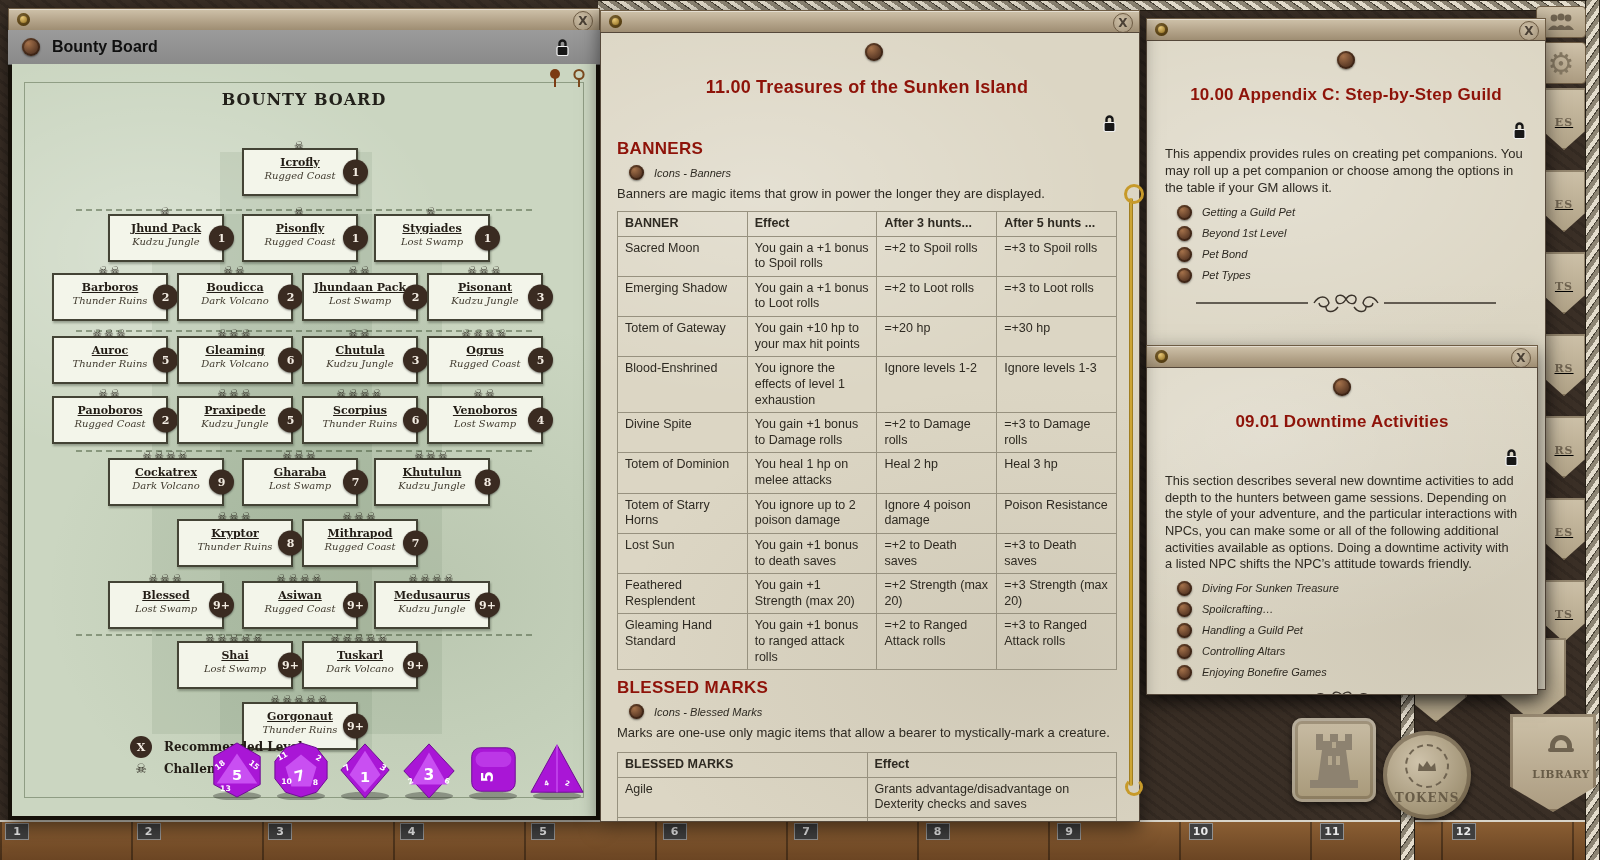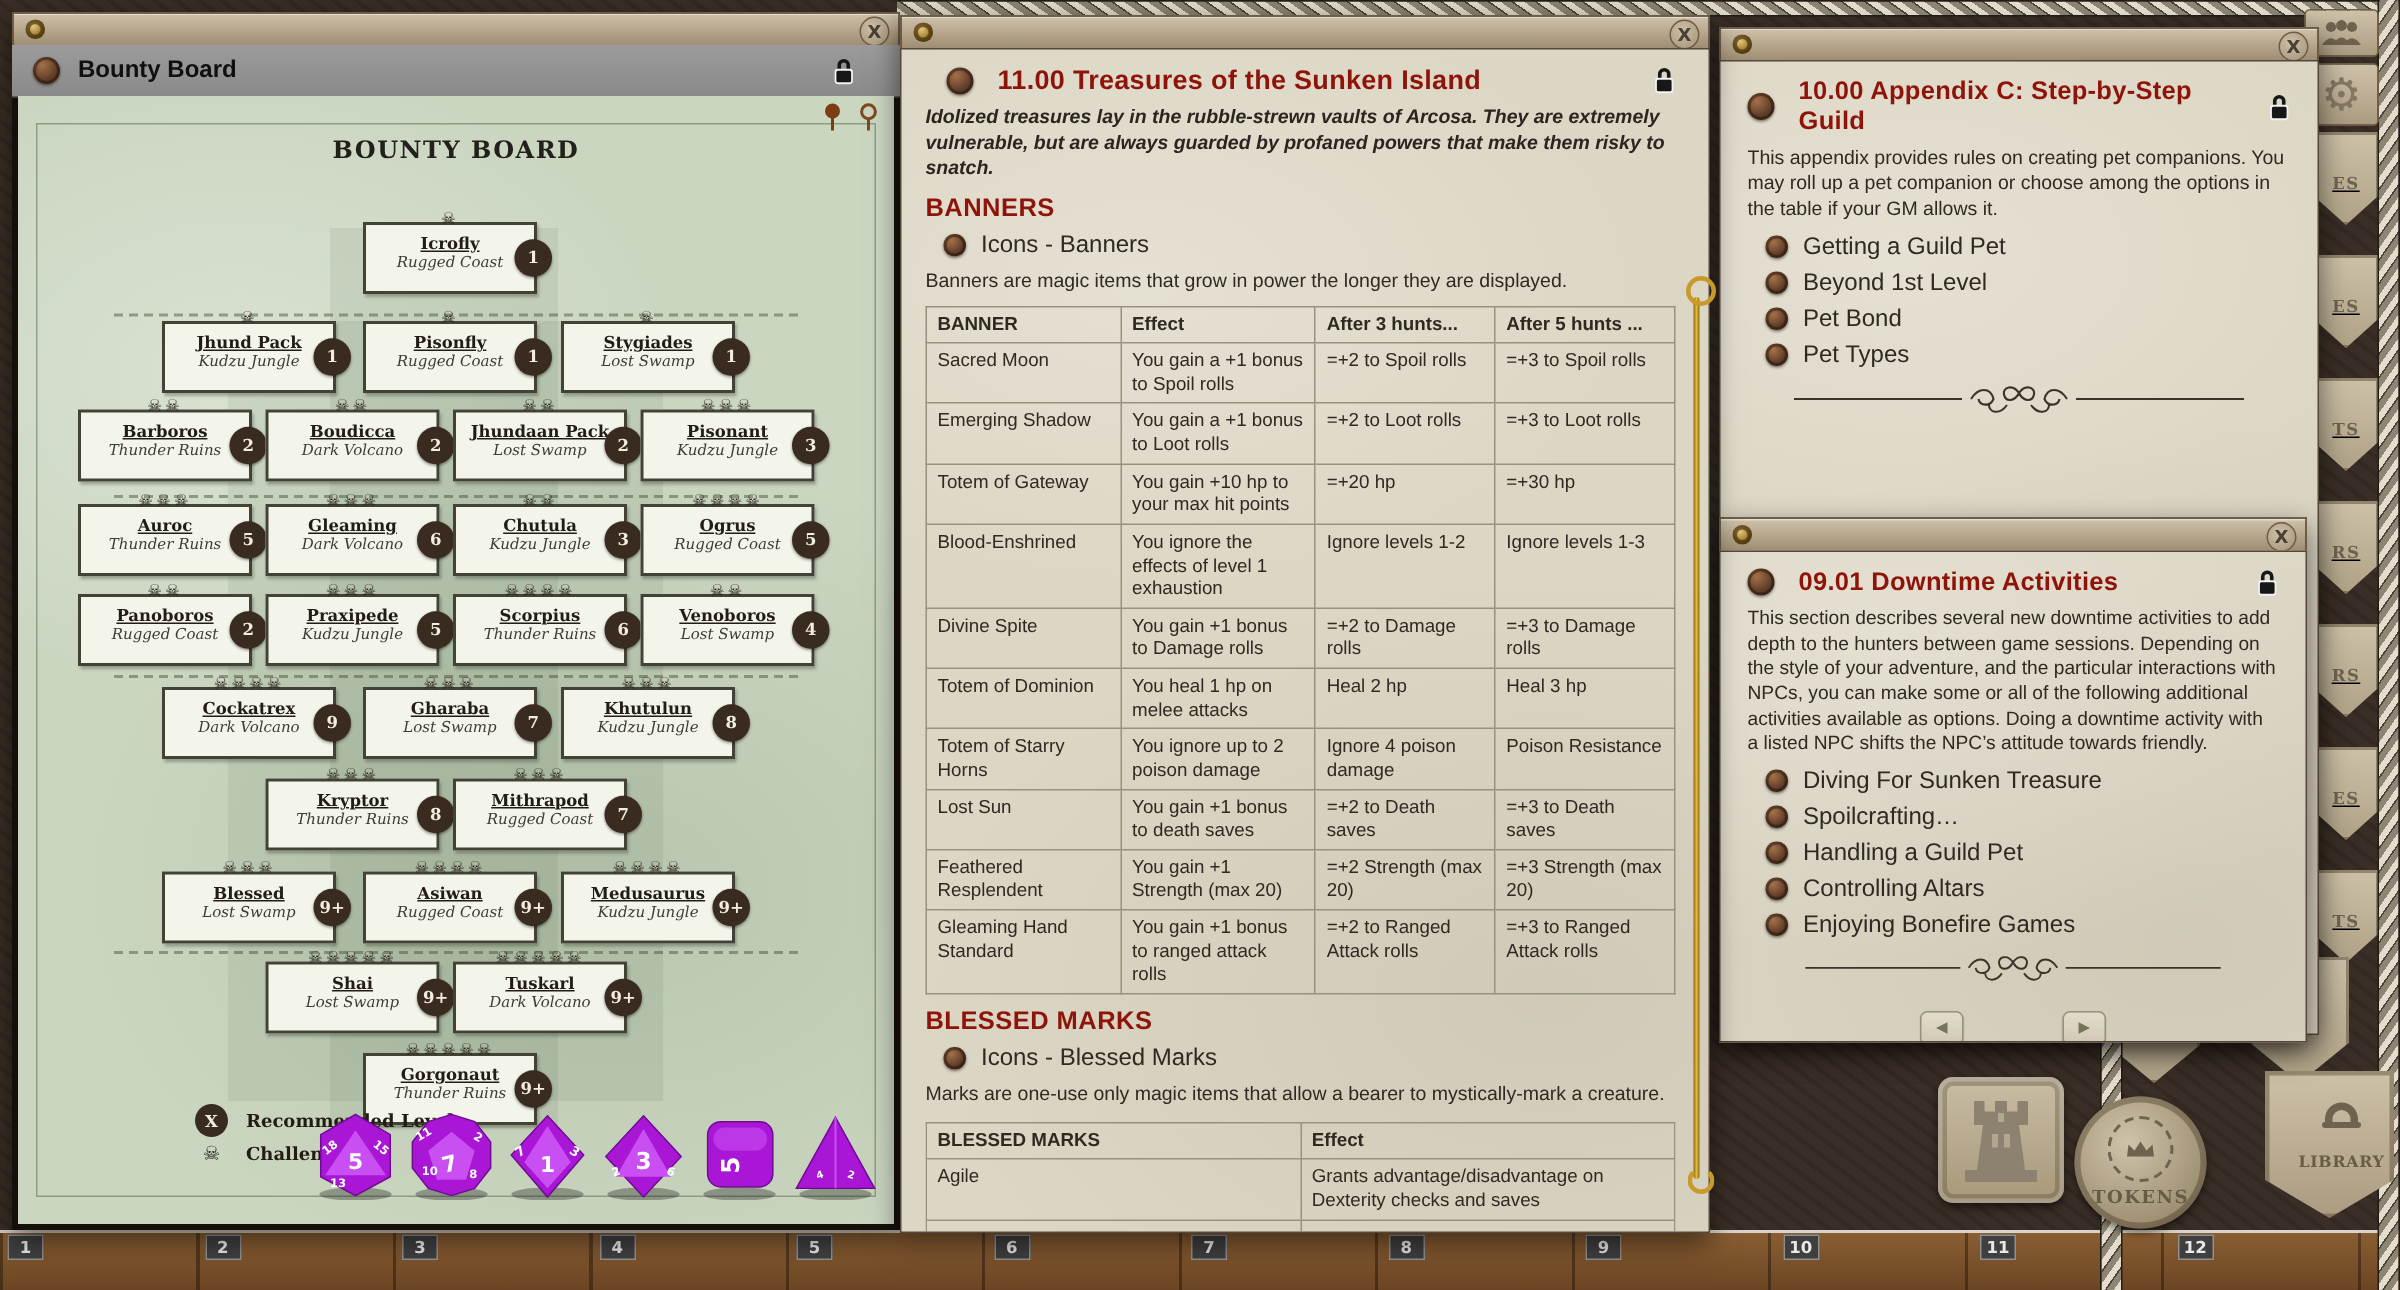"11.00 Treasures of the Sunken" .t-titlerow { flex-direction: none -> column }
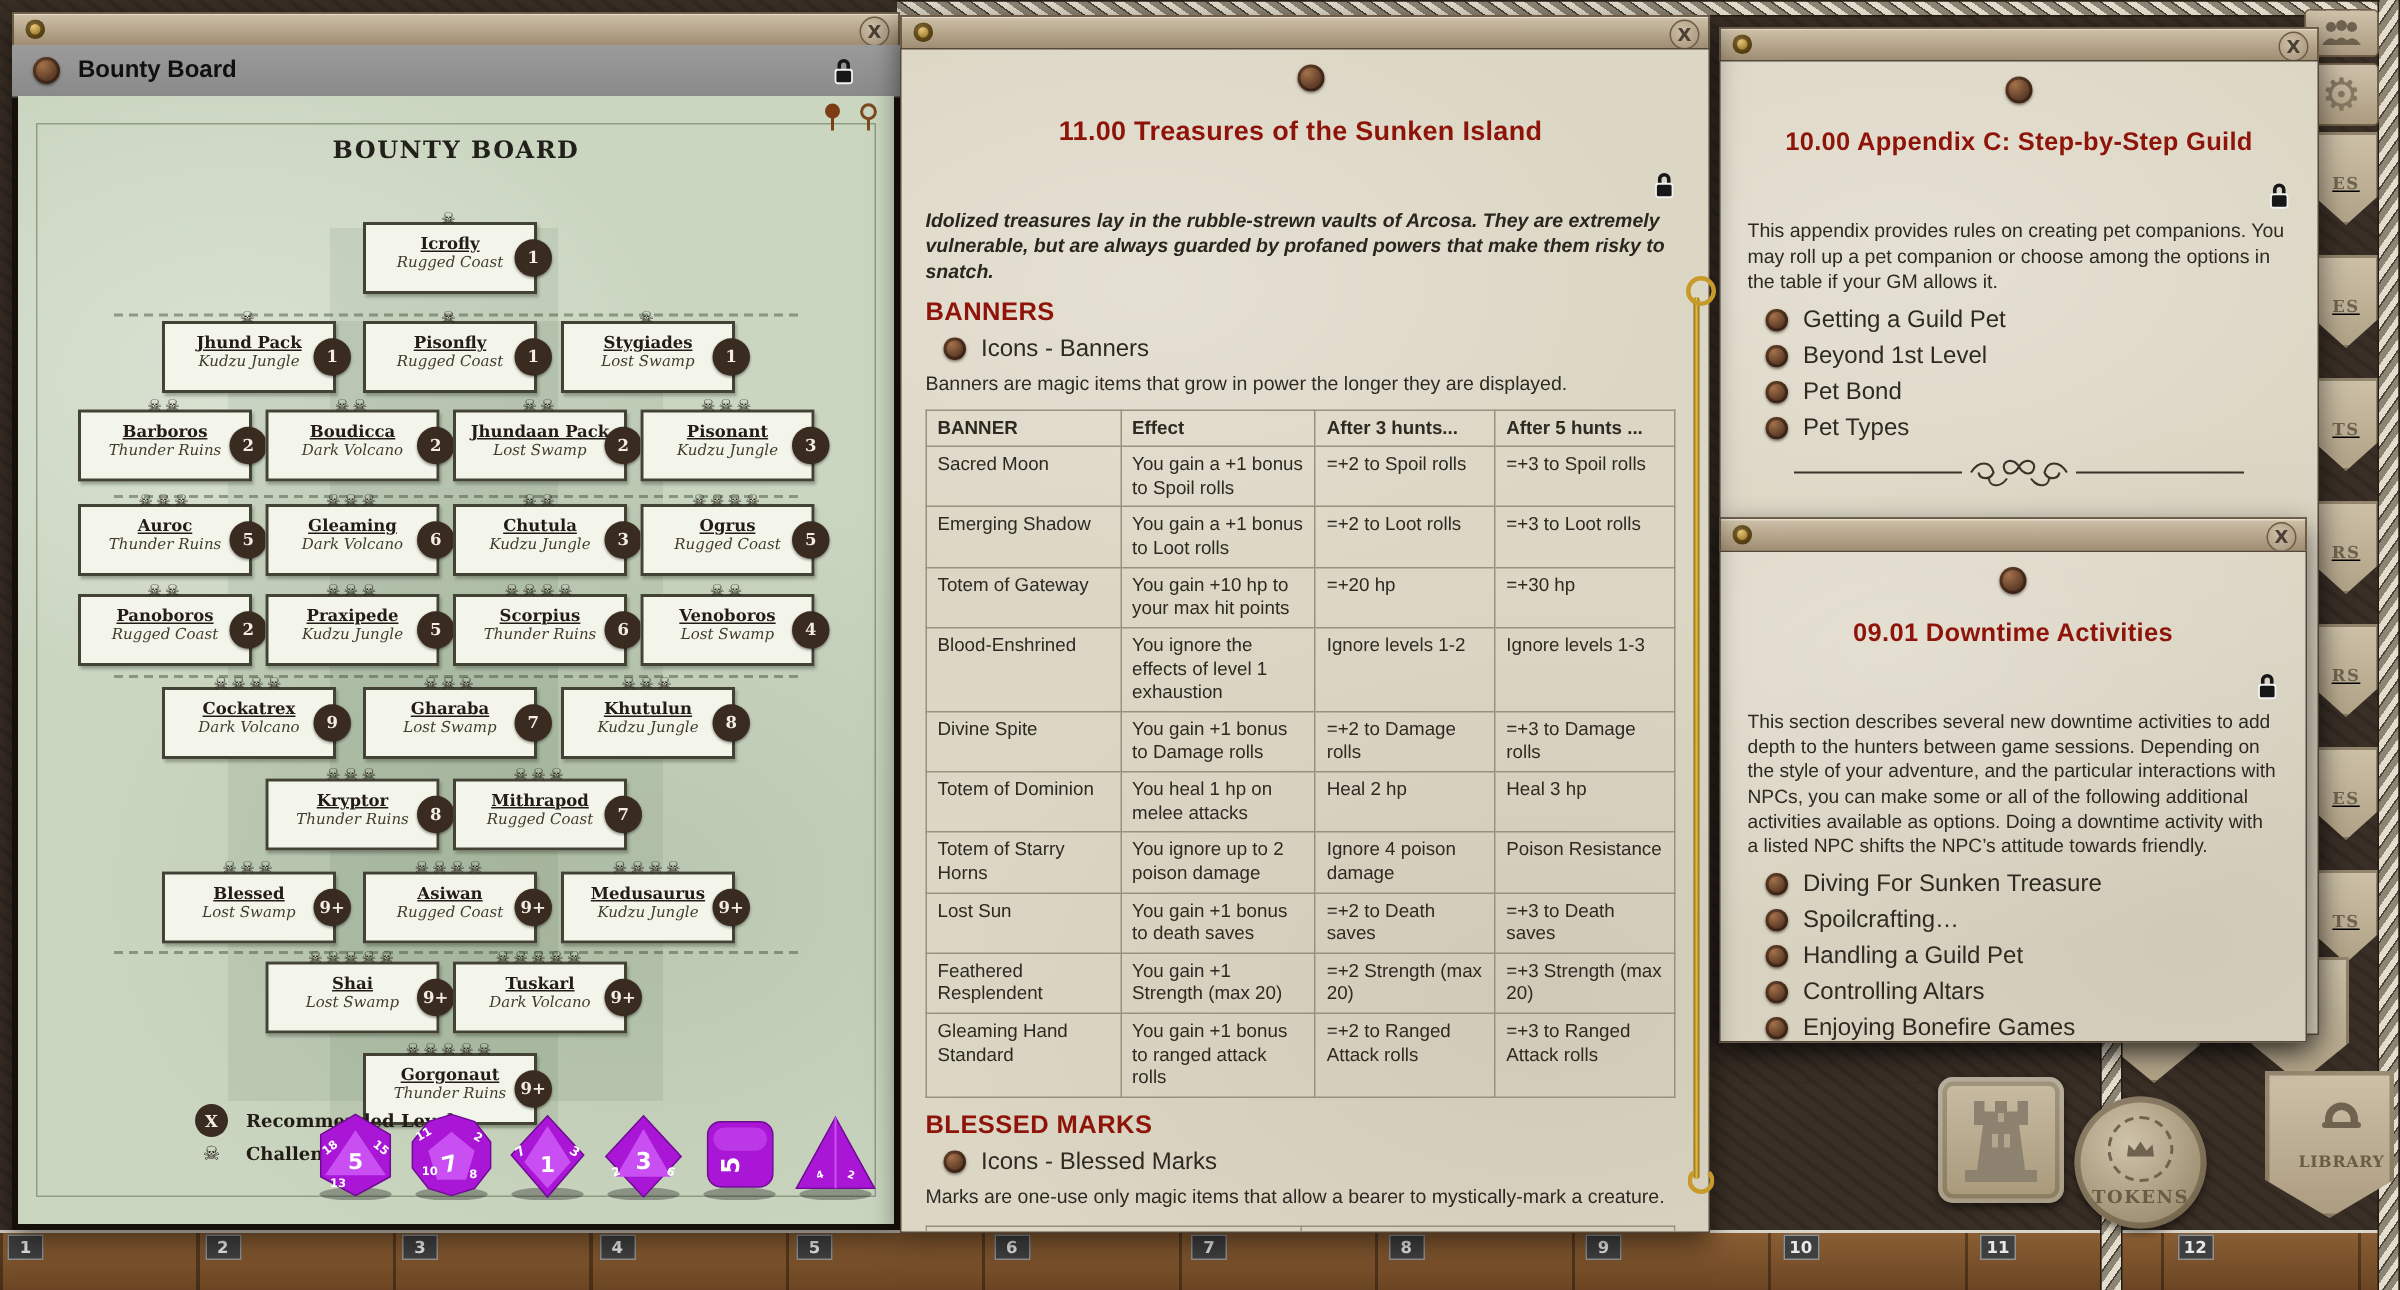"Idolized treasures lay in the" div.t-intro { html: <div>Idolized treasures lay in the rubble-strewn vaults of Arcosa. They are extremely vulnerable, but are always guarded by profaned powers that make them risky to snatch.</div> -> none }
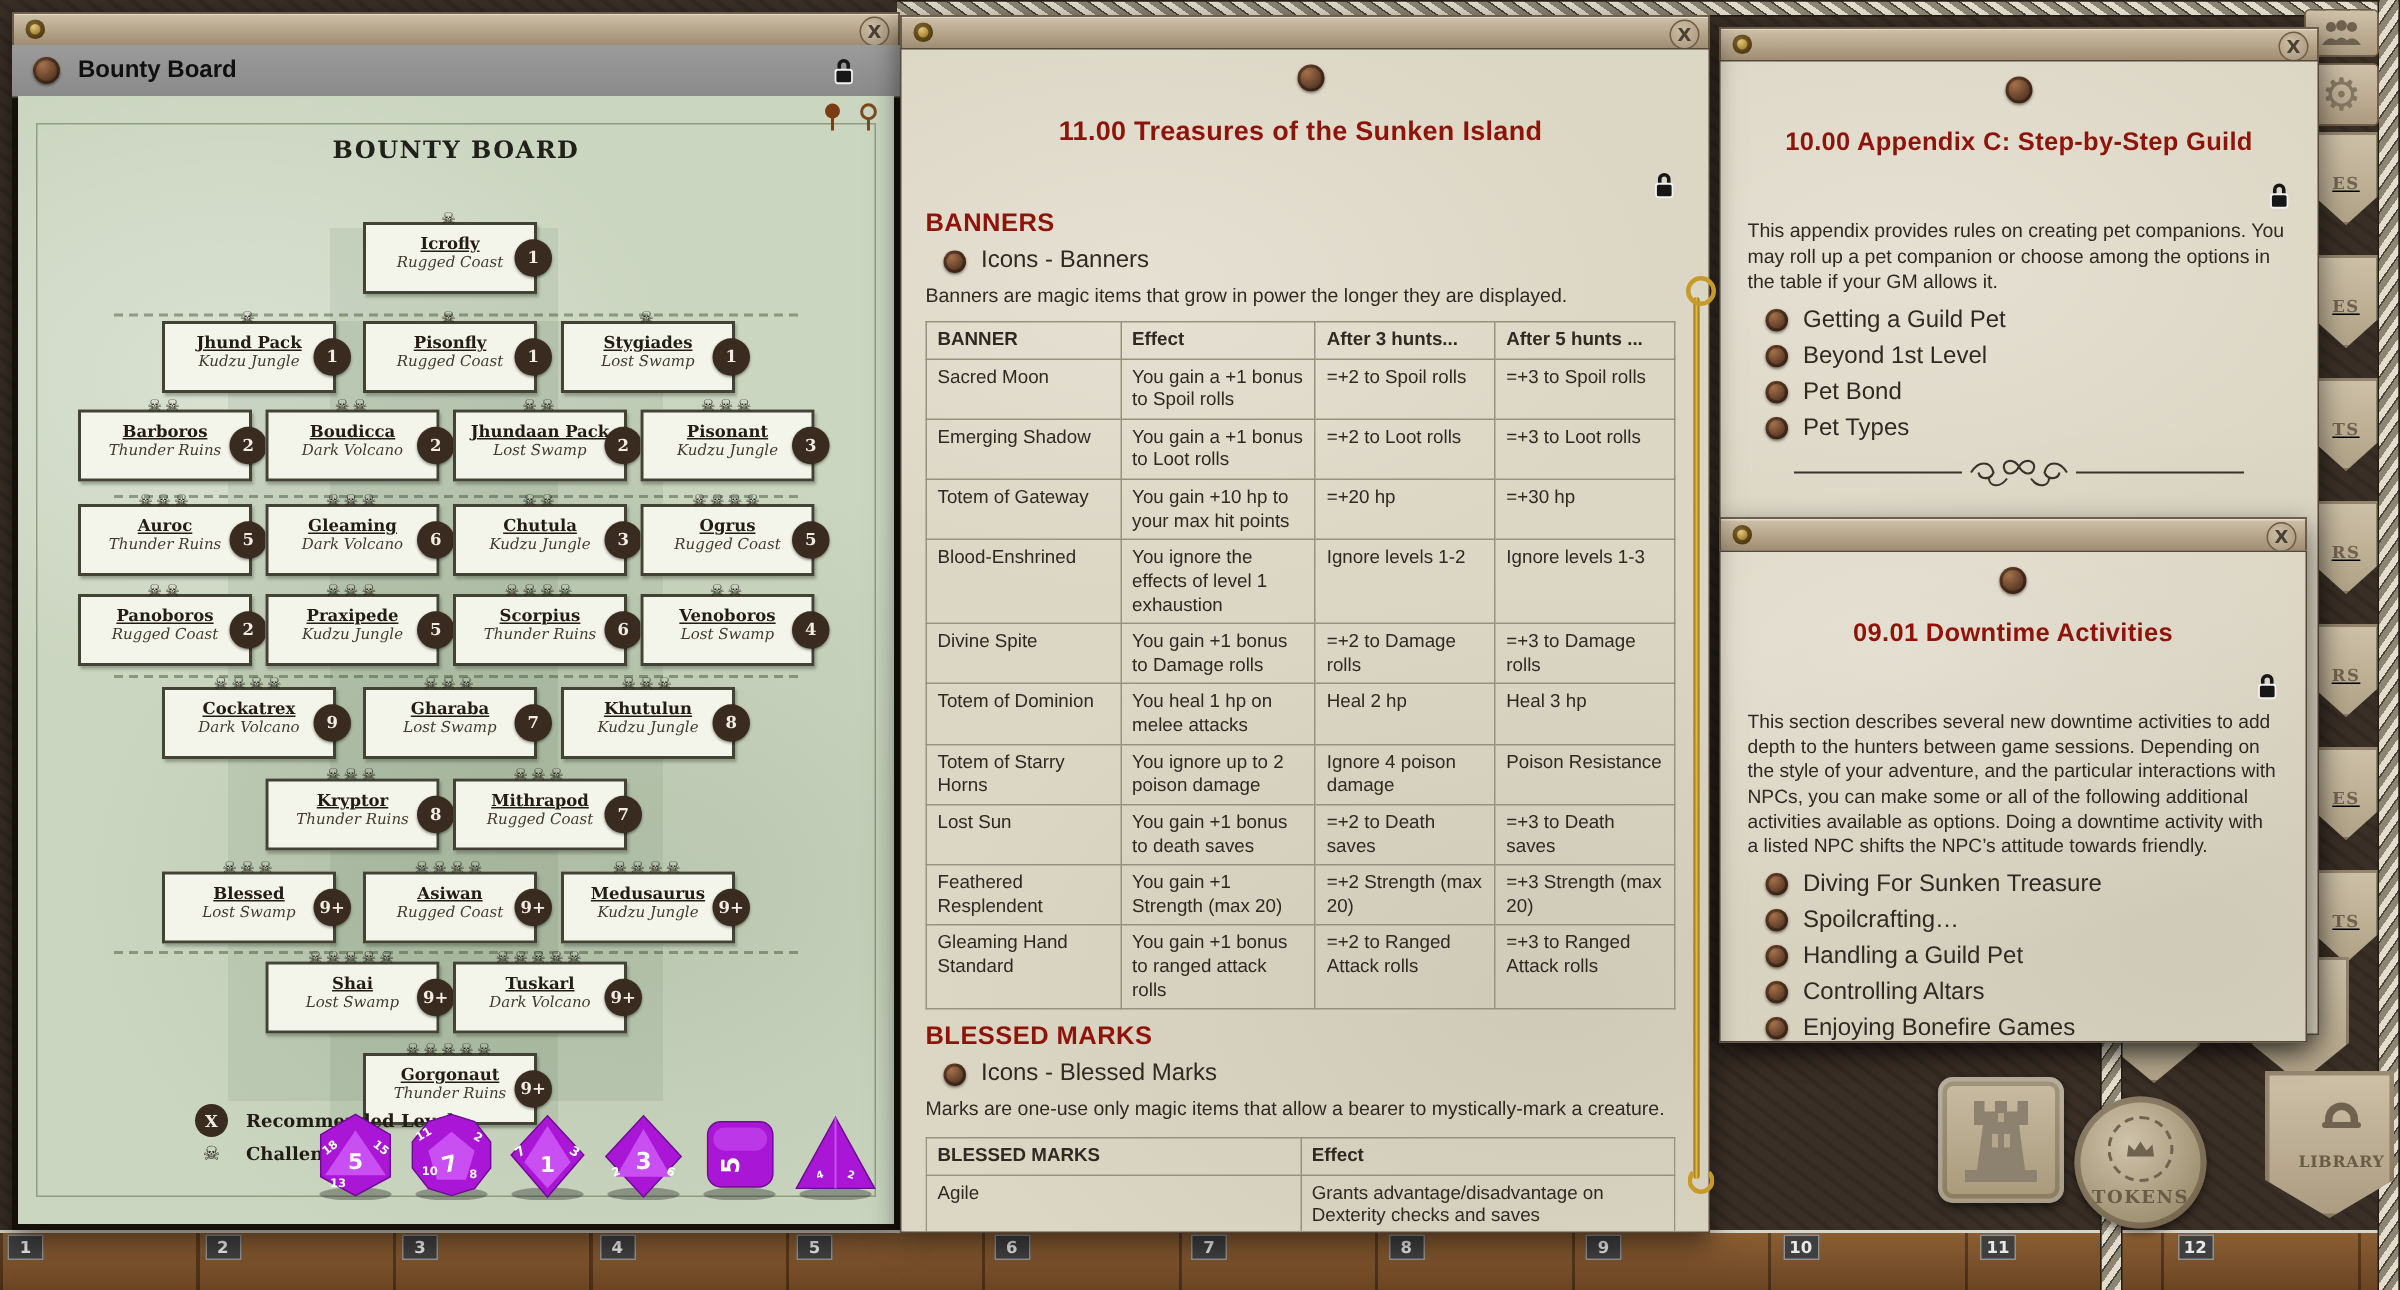"Icons - Banners" .linkrow .lbl { font-size: 16px -> 11px; font-style: none -> italic }
